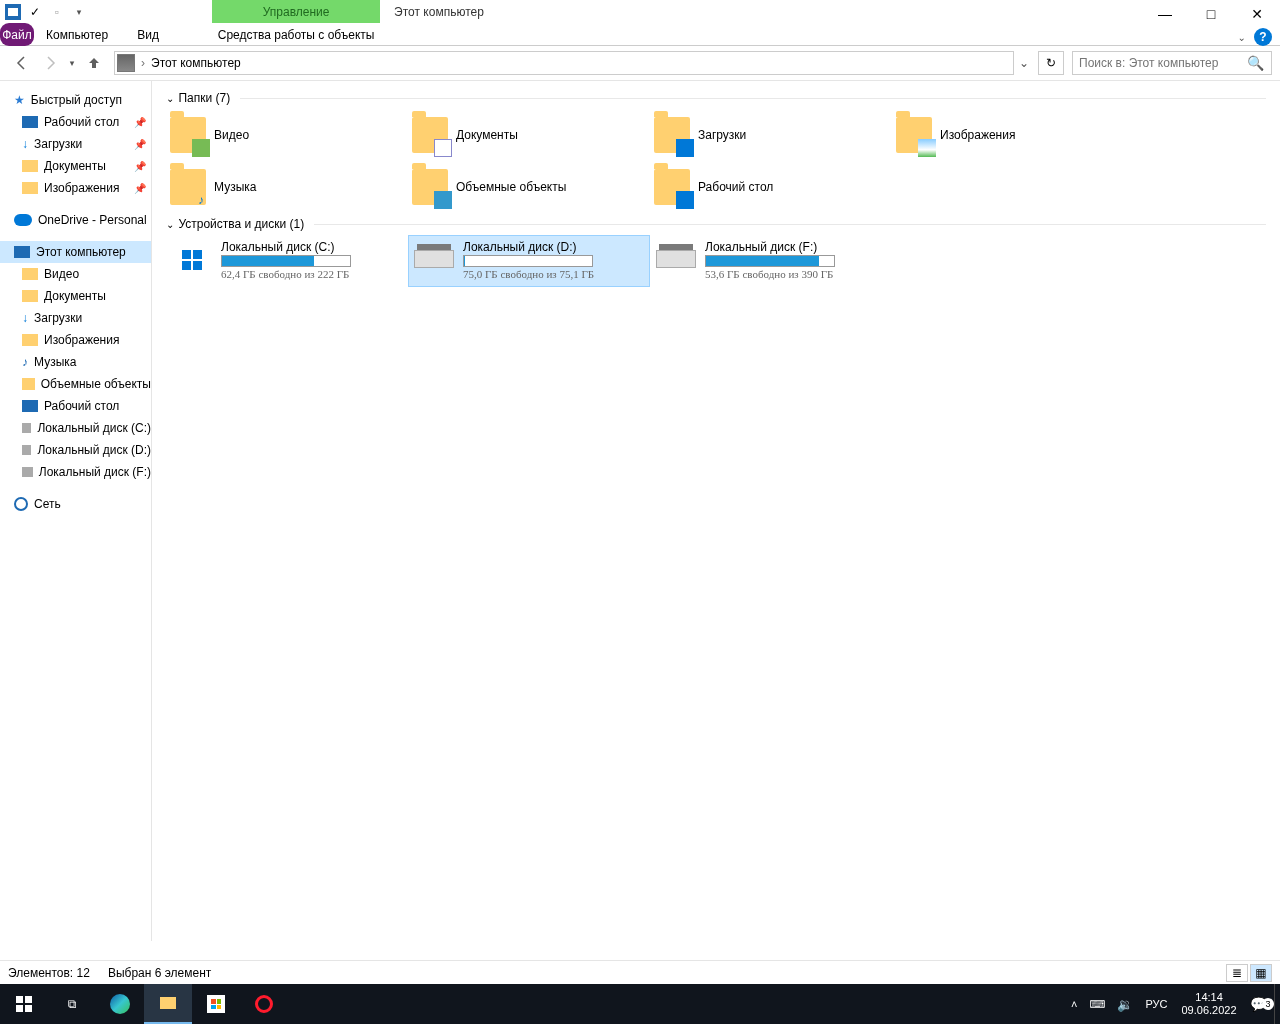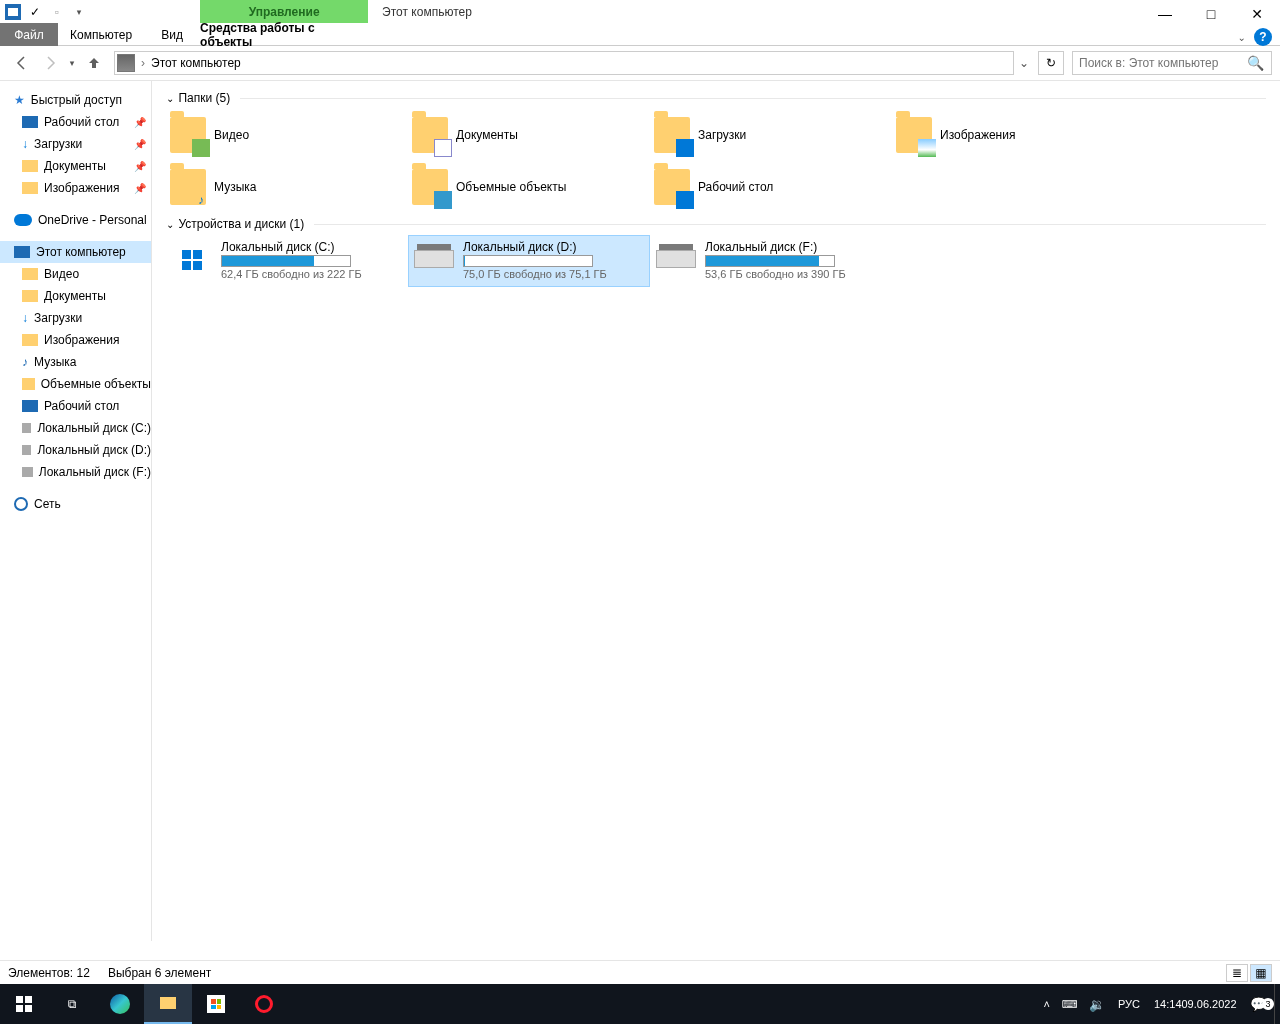"Управление" .context-block { font-weight: bold -> none; margin-left: none -> 36px }
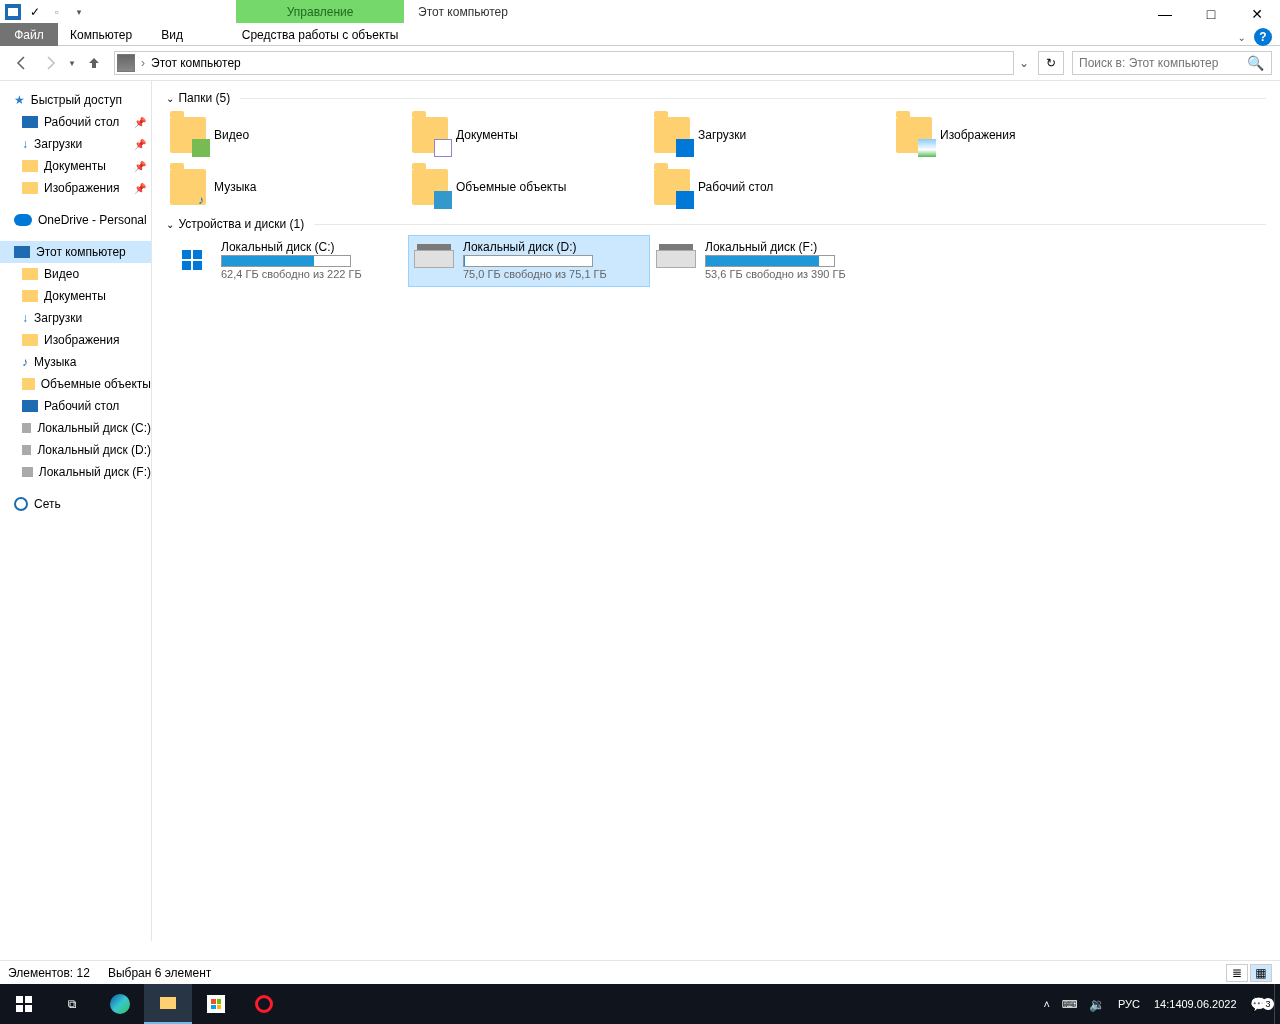"Файл" .file-tab { background: #737373 -> #701a75; border-radius: none -> 9px; width: 58px -> 34px }
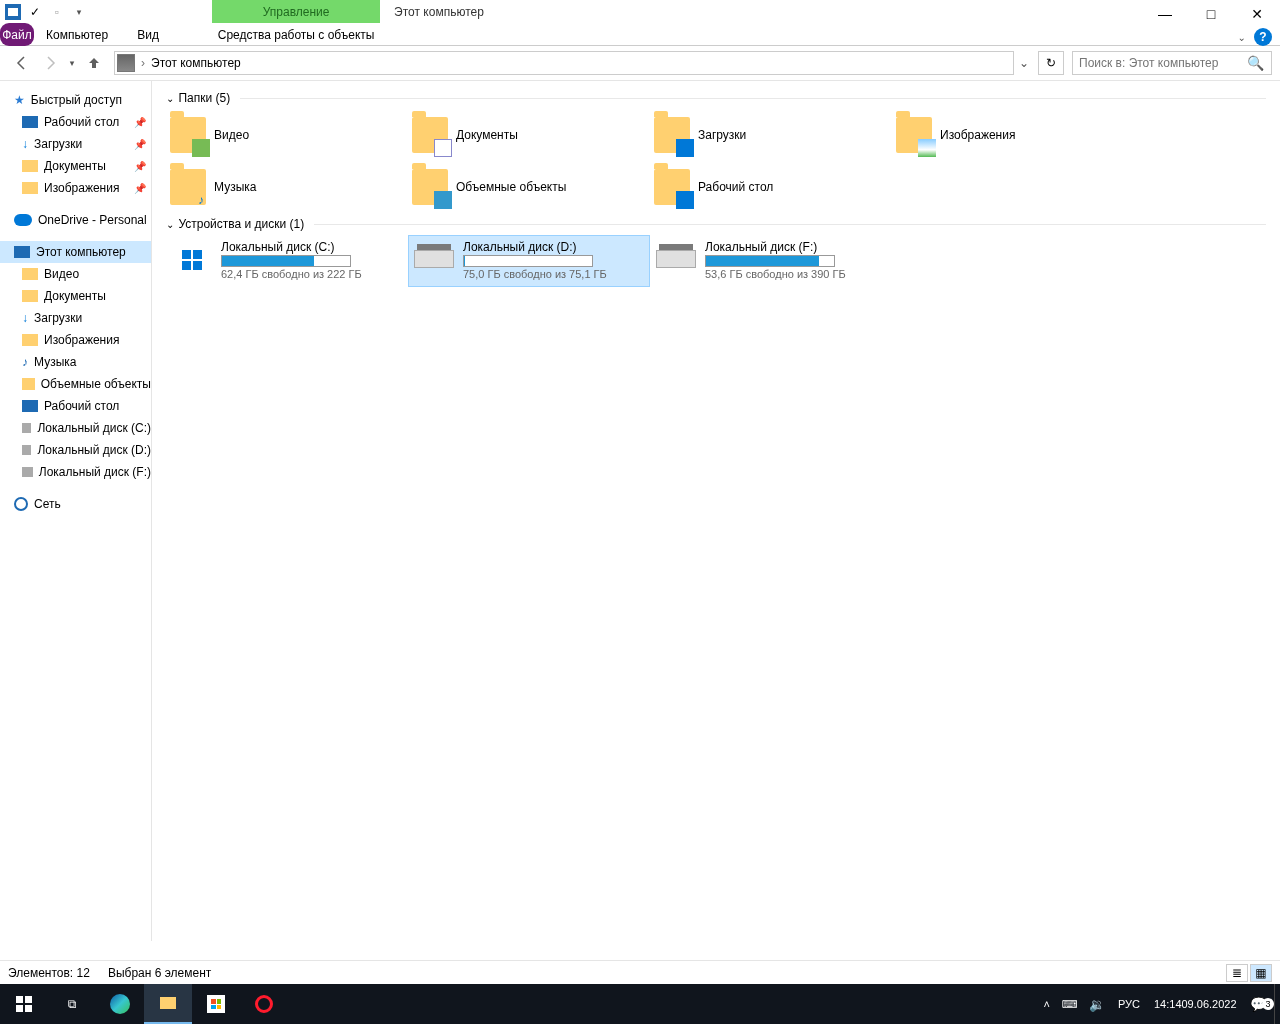"Папки (5)" span { text: 5 -> 7 }
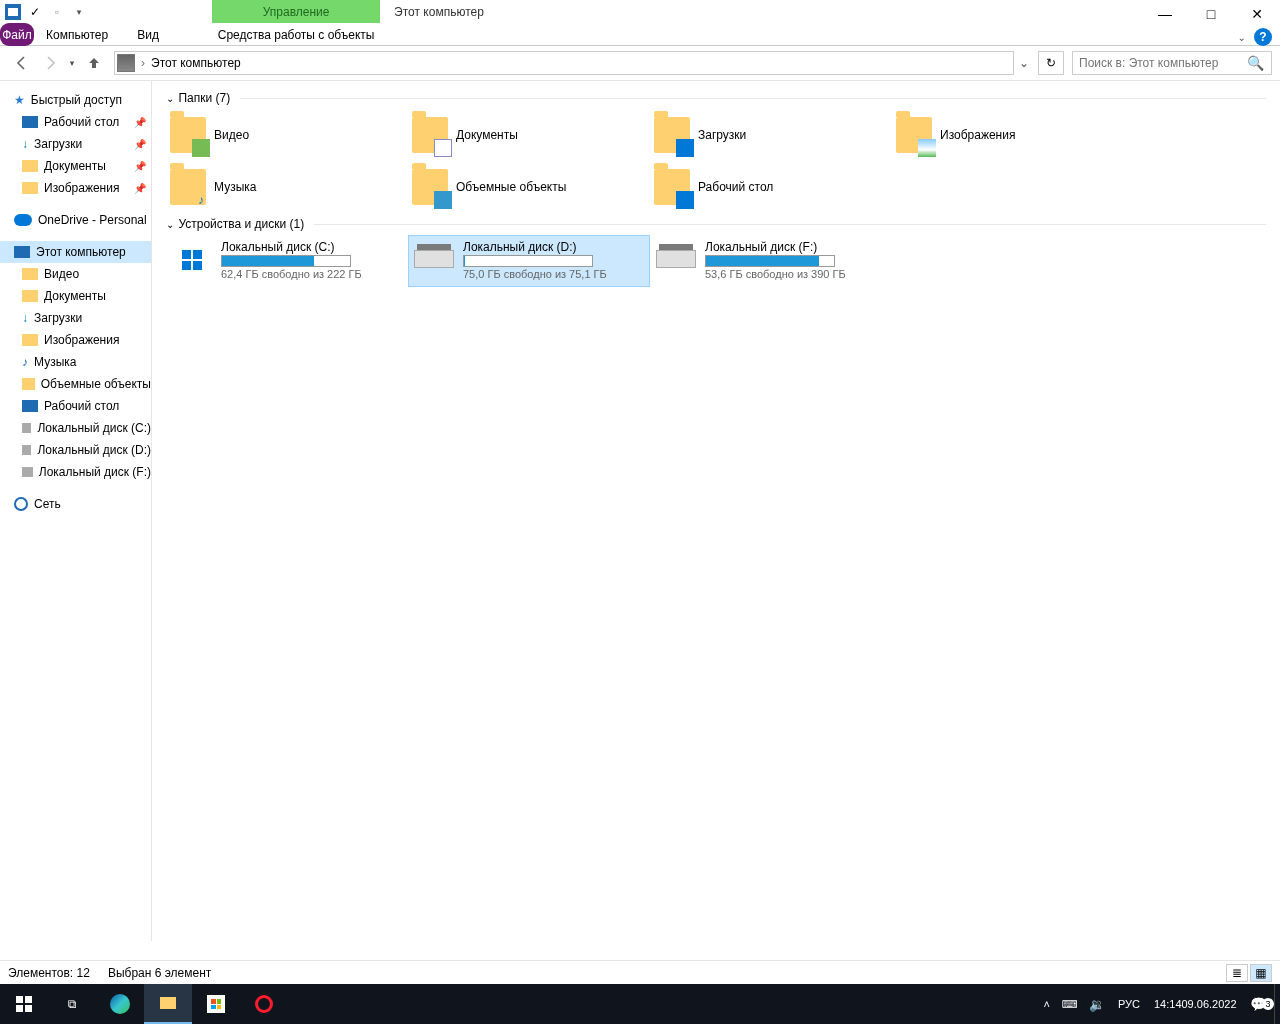"62,4 ГБ свободно из 222" .ditem .sub { font-family: none -> Liberation Serif, serif }
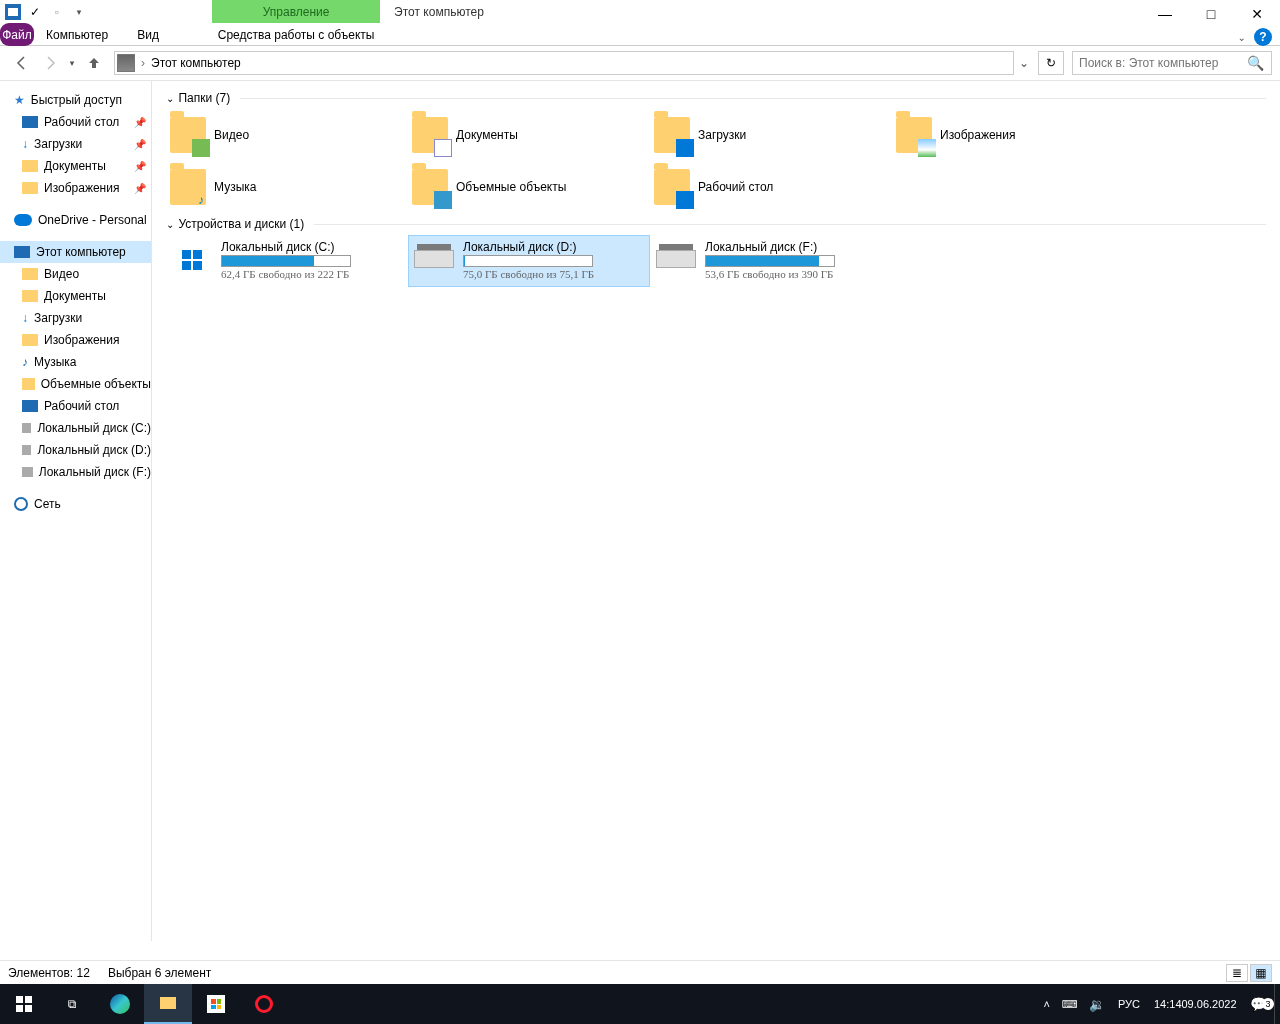"14:14" .tray .clock { flex-direction: row -> column }
